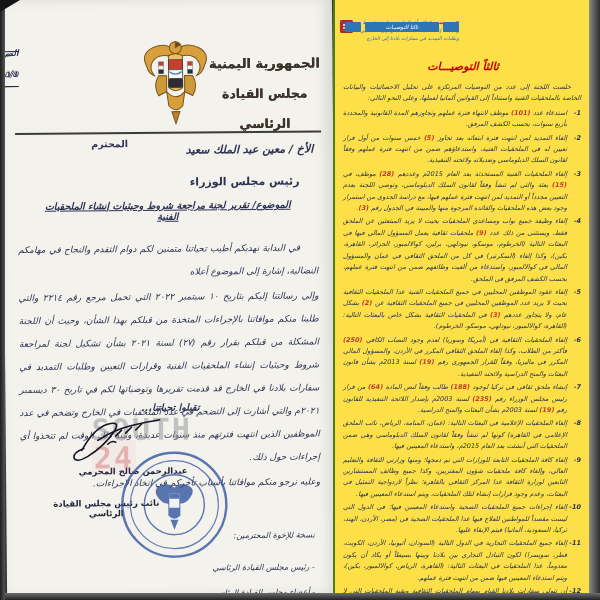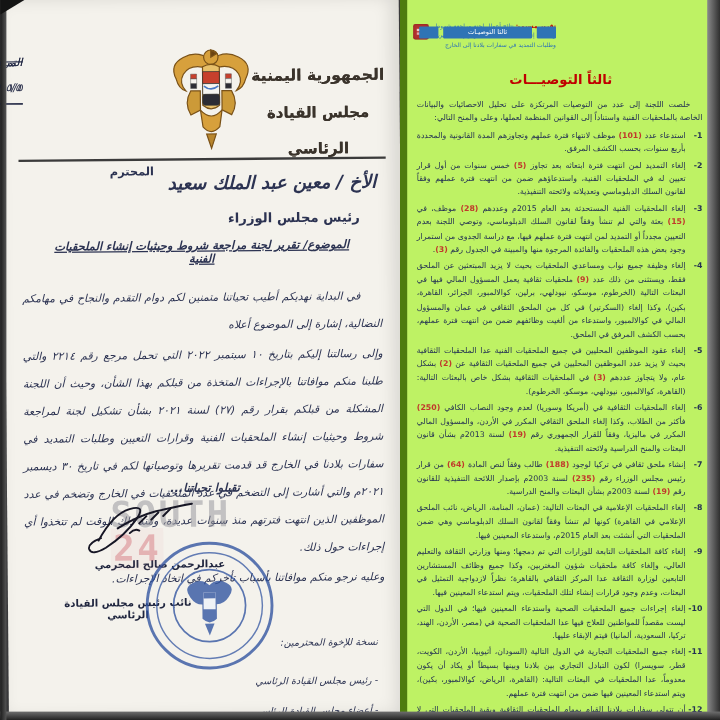"ثالثاً التوصيـــات" .right-page { background: #bef264 -> #fde047; border-left: 6px solid #4d7c0f -> 2px solid #4d7c0f; font-style: none -> italic }
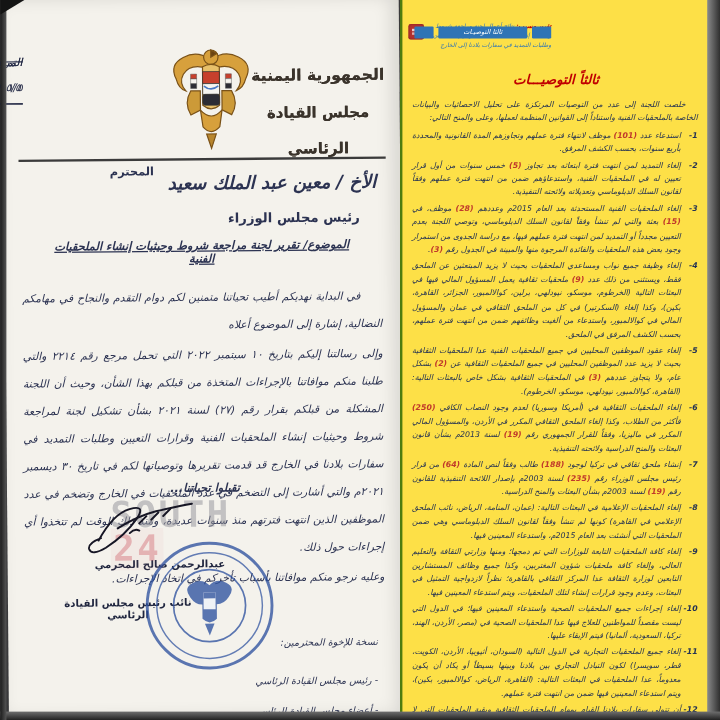"خلصت اللجنة إلى عدد من" p.rp-intro { text: المنظمة لعملها، وعلى والمنح -> ألمانيا لعملها، وعلى النحو }
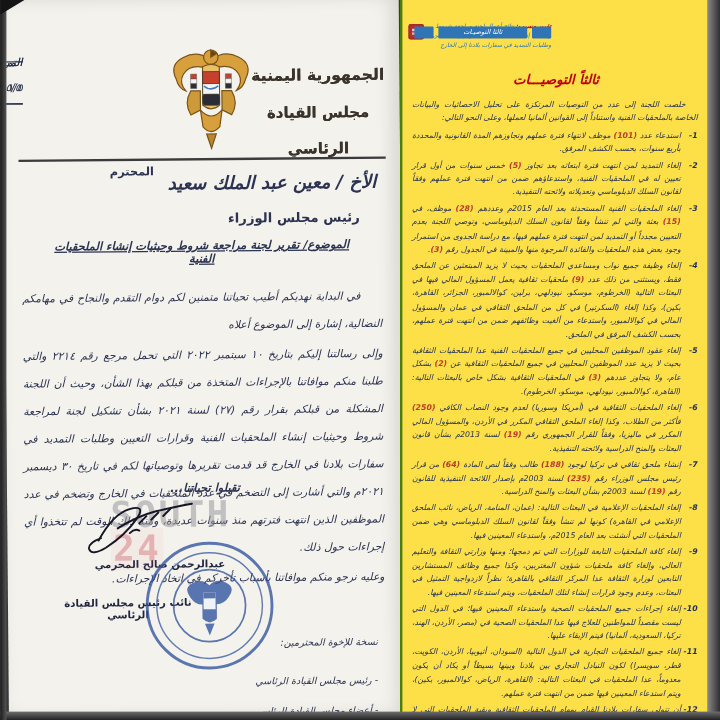"الأخ / معين عبد الملك" .recipient-name { font-size: 15px -> 11px }
